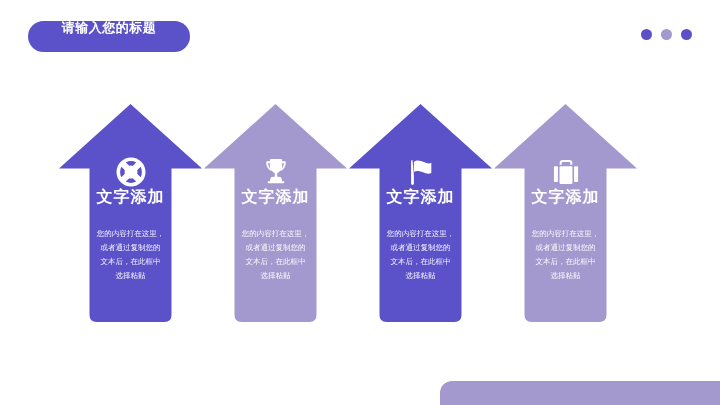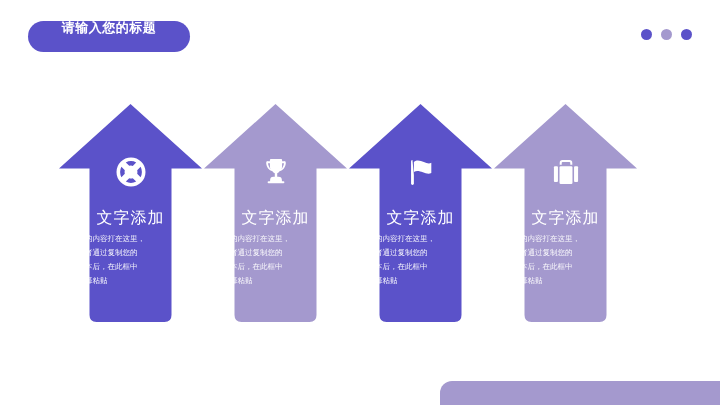"文字添加" .arrow-title { font-weight: normal -> bold; margin-top: 21px -> none }
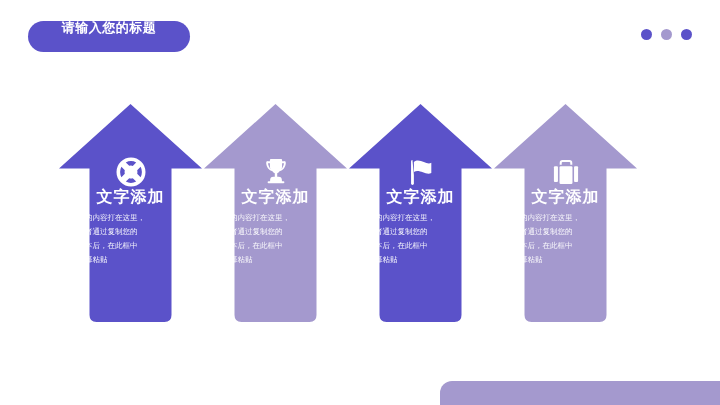"您的内容打在这里，" .arrow-body { margin-top: 6px -> 22px; text-align: none -> center }
